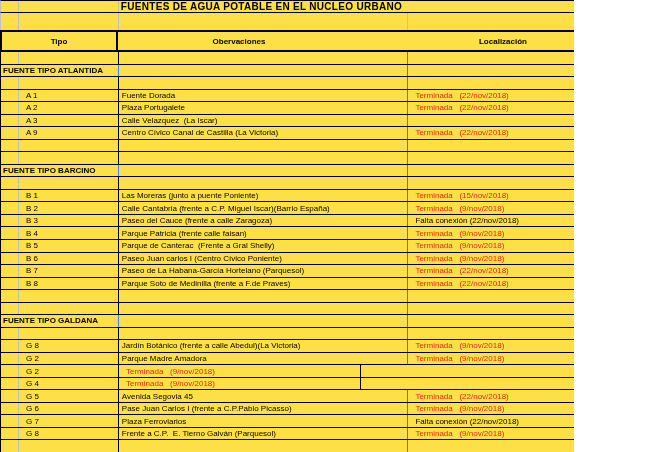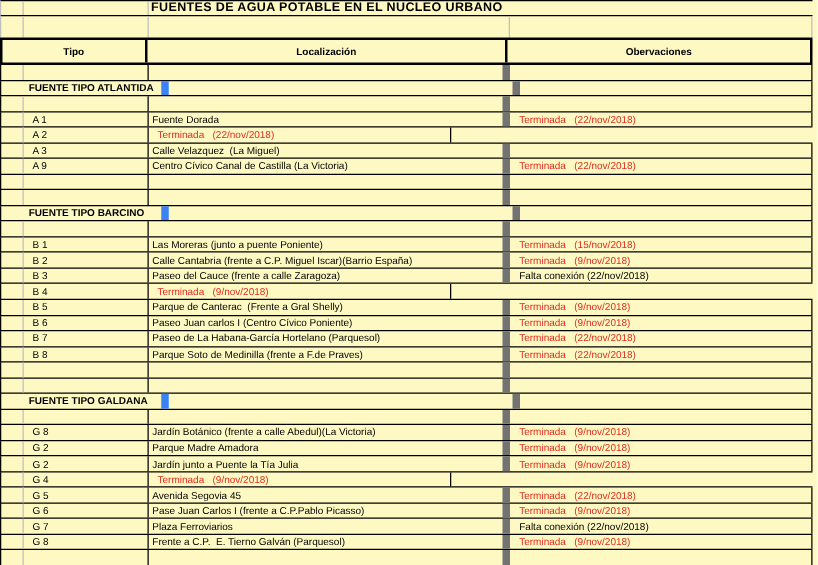"FUENTES DE AGUA POTABLE EN" .sheet { background: #fef9c3 -> #fde047; width: 654px -> 574px }
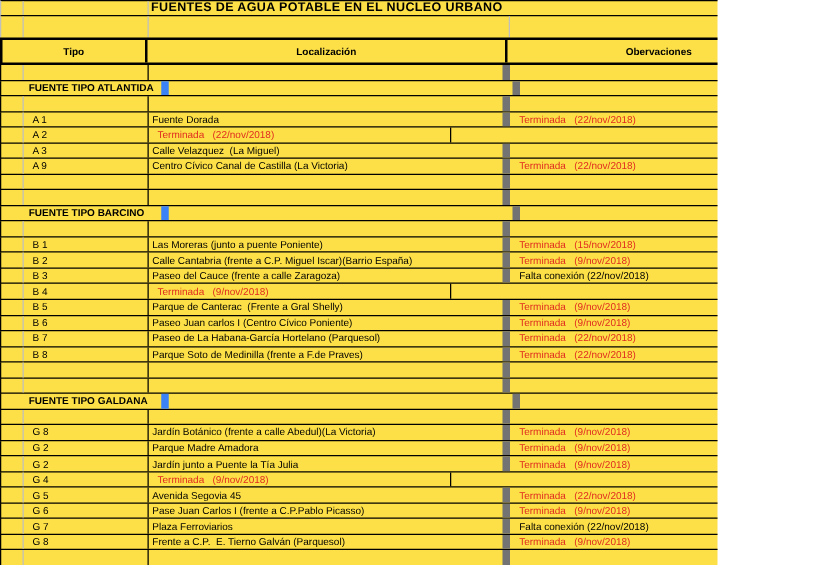"Localización" div.cell { order: before "Obervaciones" -> after "Obervaciones" }
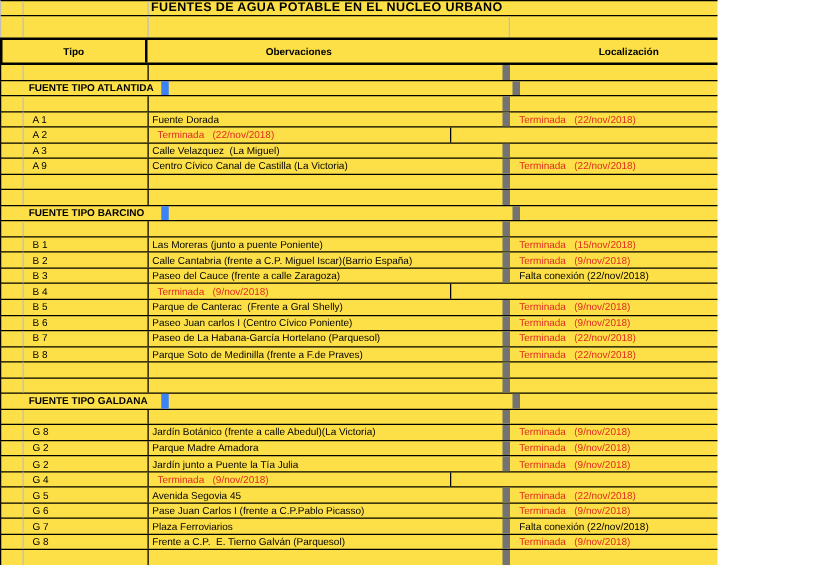"FUENTE TIPO ATLANTIDA" .body .c-merged { border-right: 6px solid #3b82f6 -> 1px solid #3b82f6; margin-left: 20px -> none }
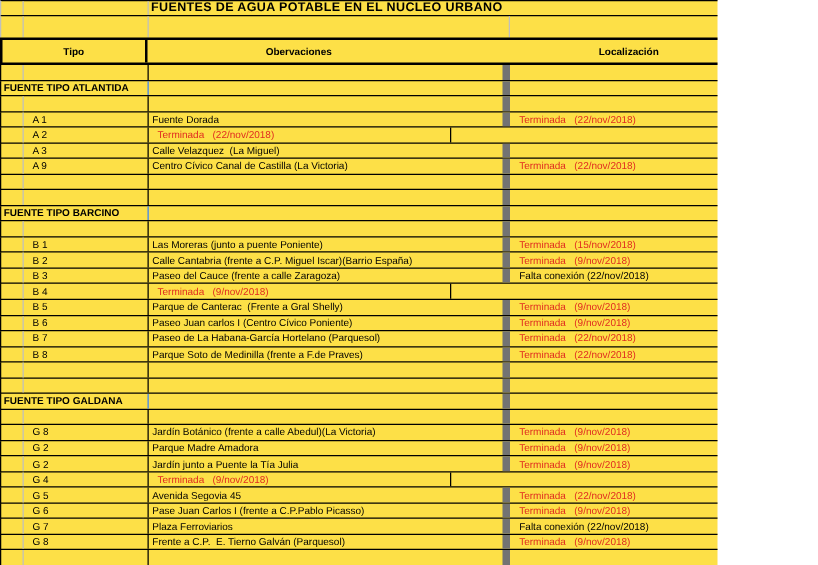"Fuente Dorada" .body .c-loc { border-right: 6px solid #737373 -> 1px solid #737373 }
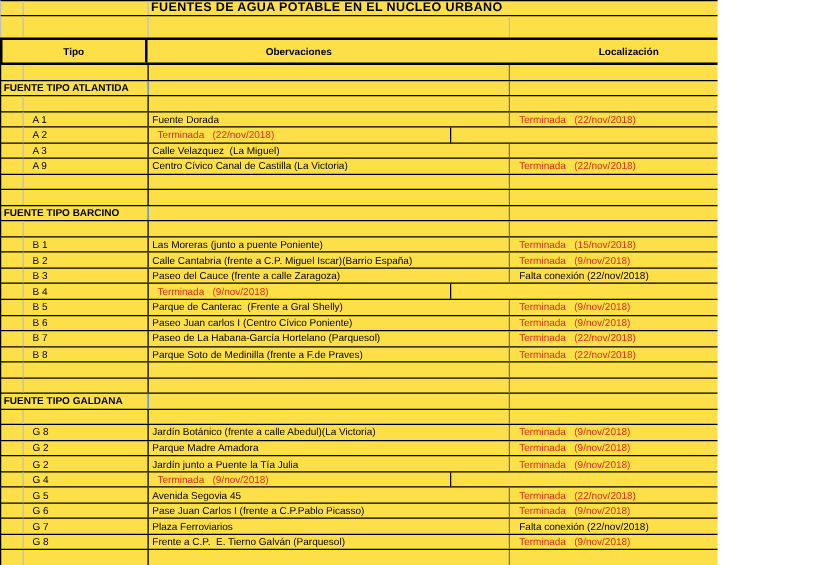"Plaza Portugalete" div.cell { html: none -> <div>Plaza Portugalete</div> }
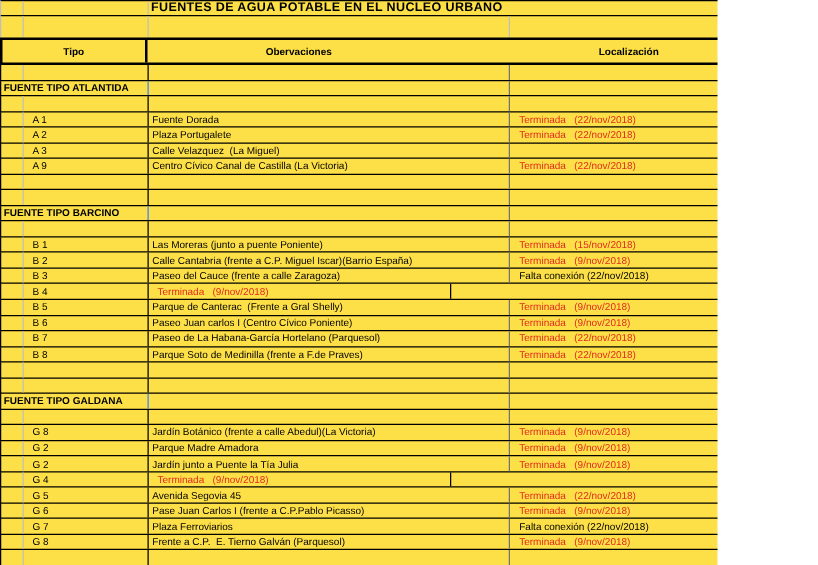"Calle Velazquez (La Miguel)" div.cell { text: Miguel -> Iscar }
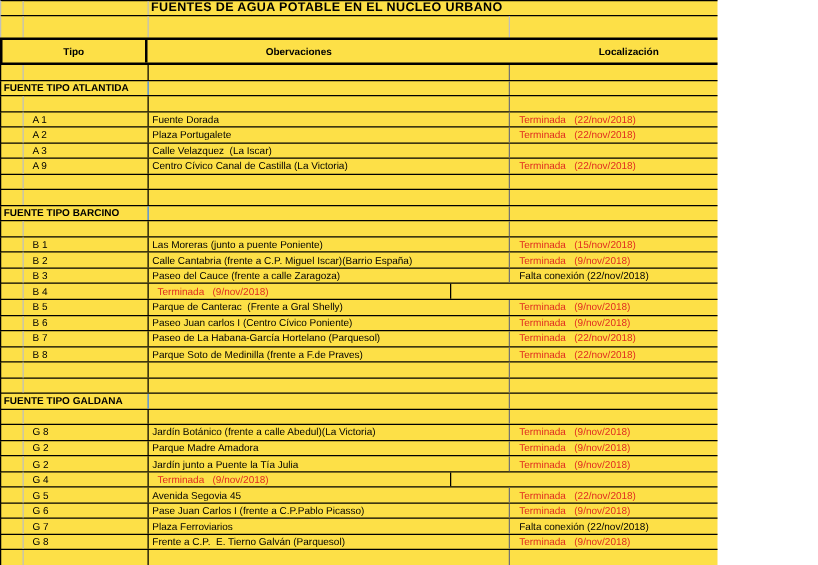"Parque Patricia (frente calle faisan)" div.cell { html: none -> <div>Parque Patricia (frente calle faisan)</div> }
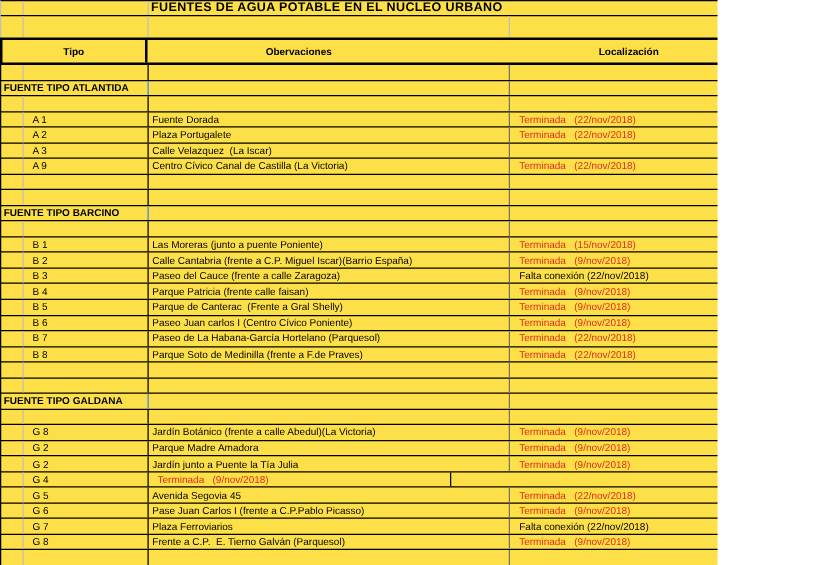"Jardín junto a Puente la" div.cell { html: <div>Jardín junto a Puente la Tía Julia</div> -> none }
